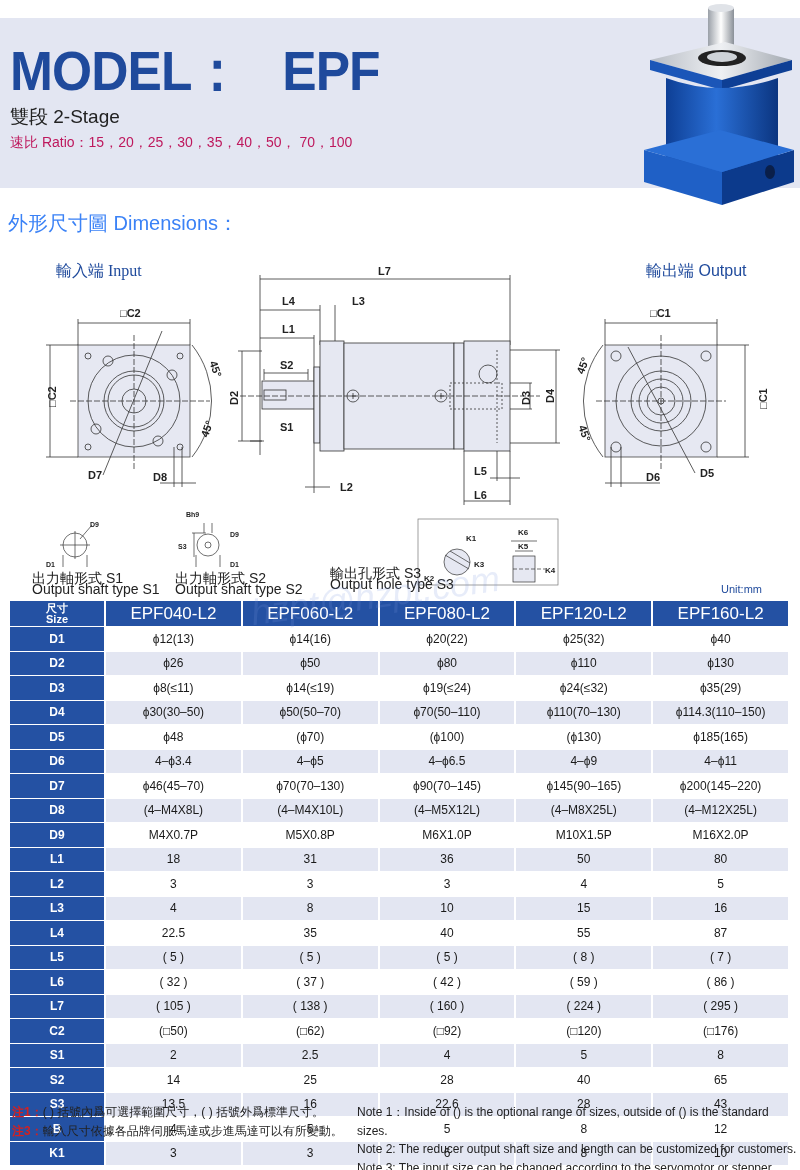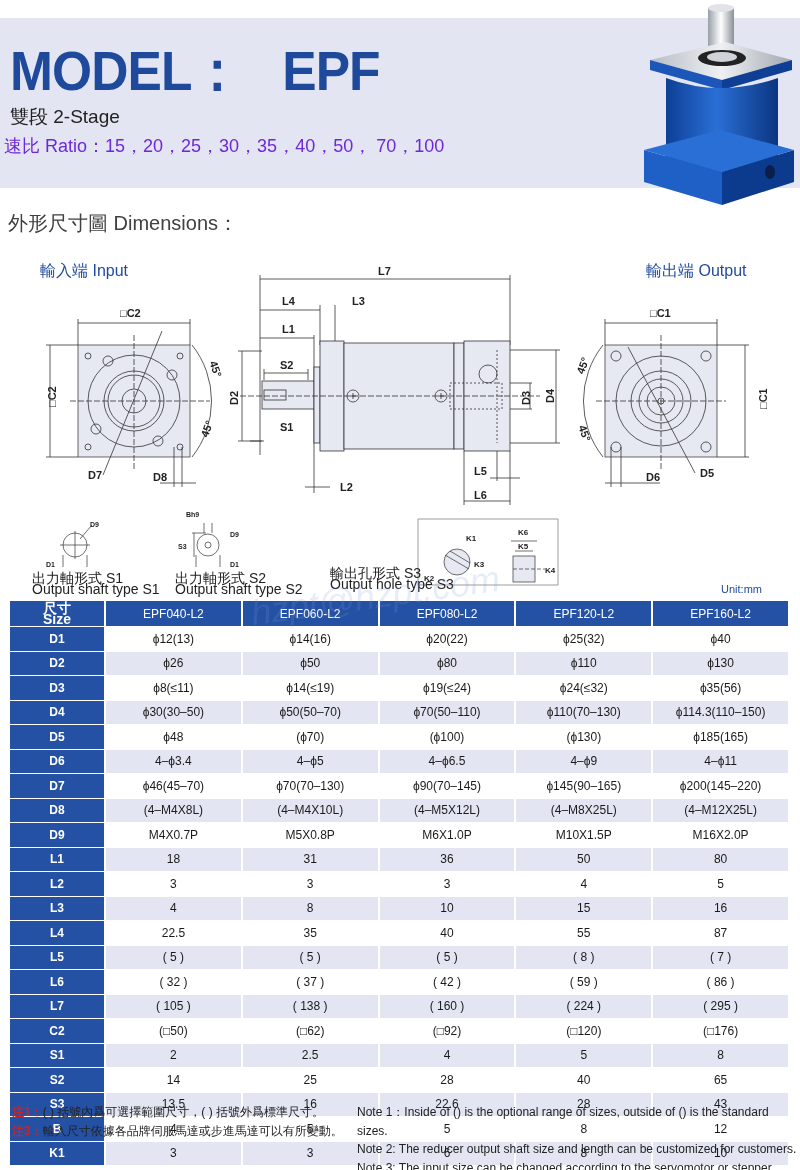"速比 Ratio：15，20，25，30，35，40，50， 70，100" .ratio { color: #6d28d9 -> #be185d; font-size: 18px -> 14px; left: 4px -> 10px }
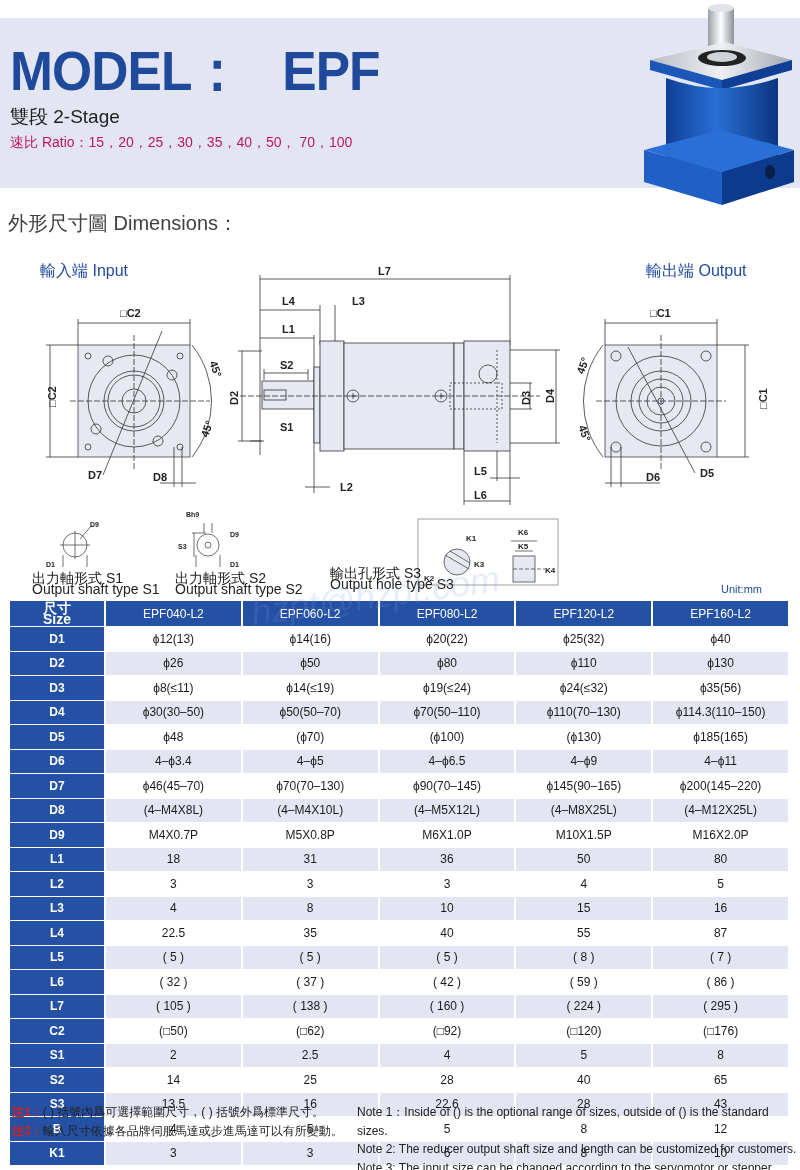"外形尺寸圖 Dimensions：" .section-title { color: #404040 -> #3b82f6 }
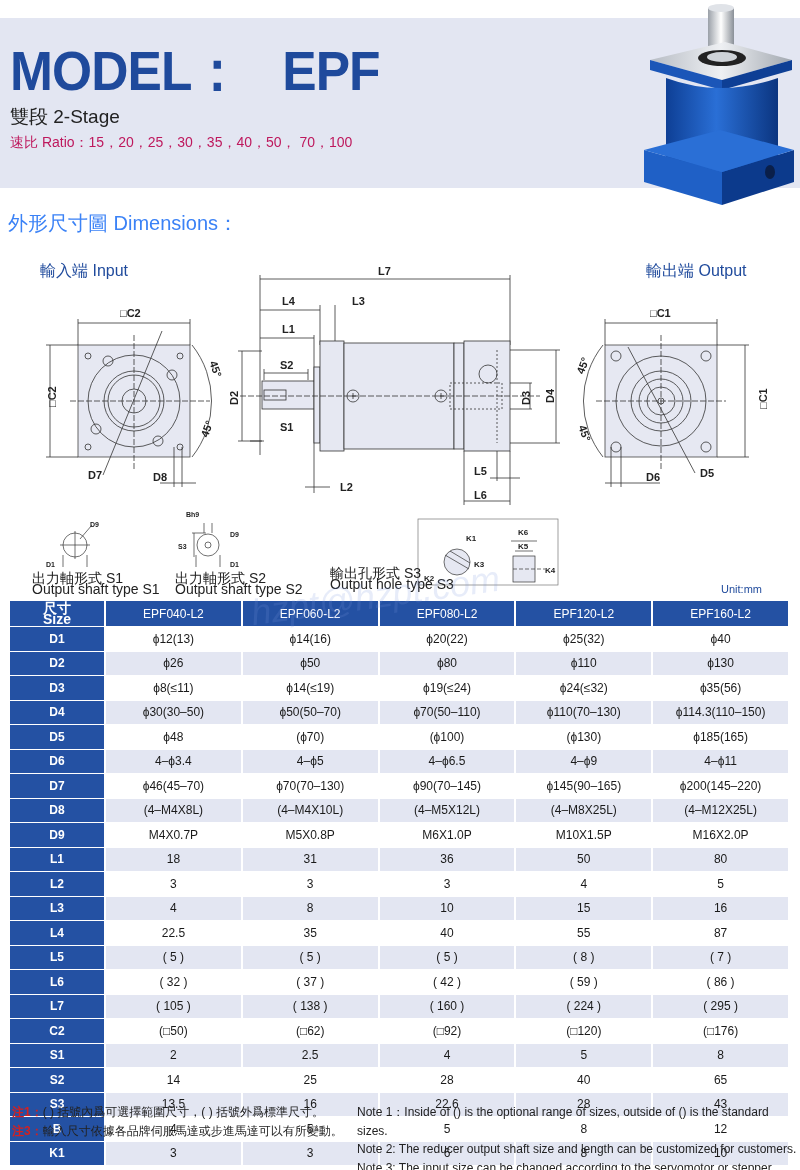"輸入端 Input" .view-input { font-family: none -> Liberation Serif, serif; left: 40px -> 56px }
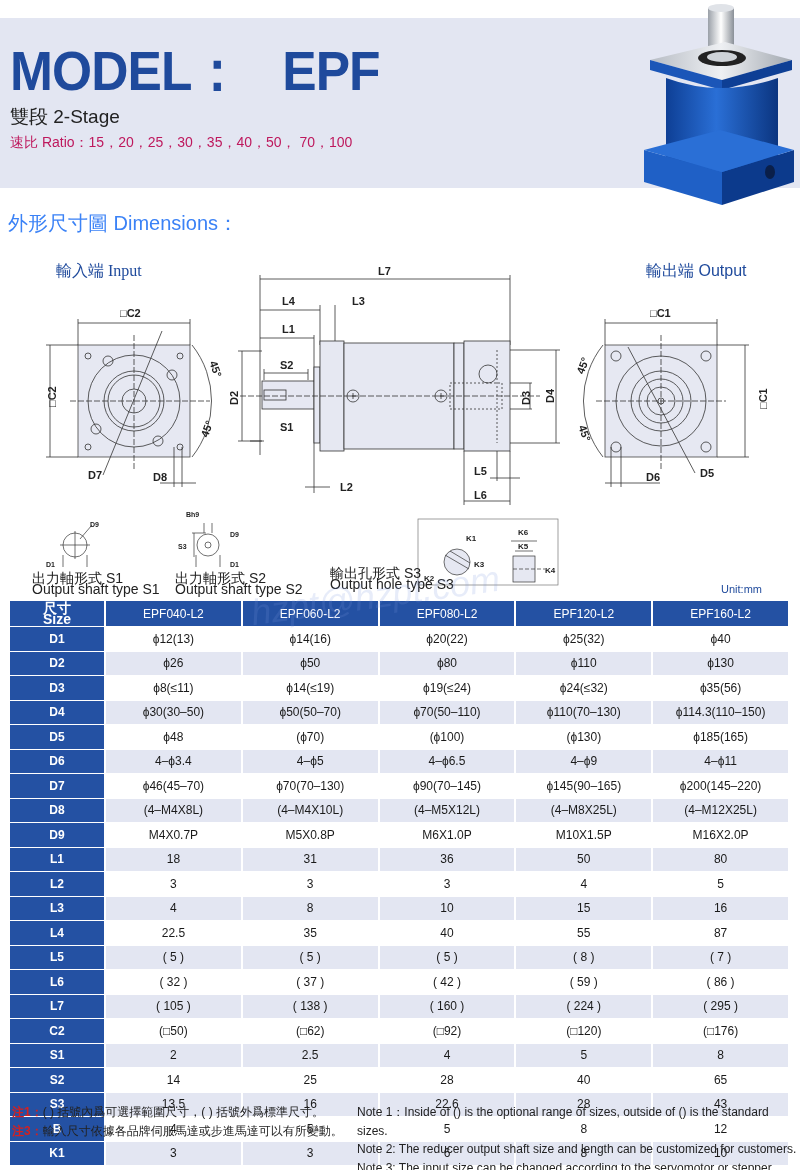"尺寸" table.spec thead th.size-head { font-size: 14px -> 11px }
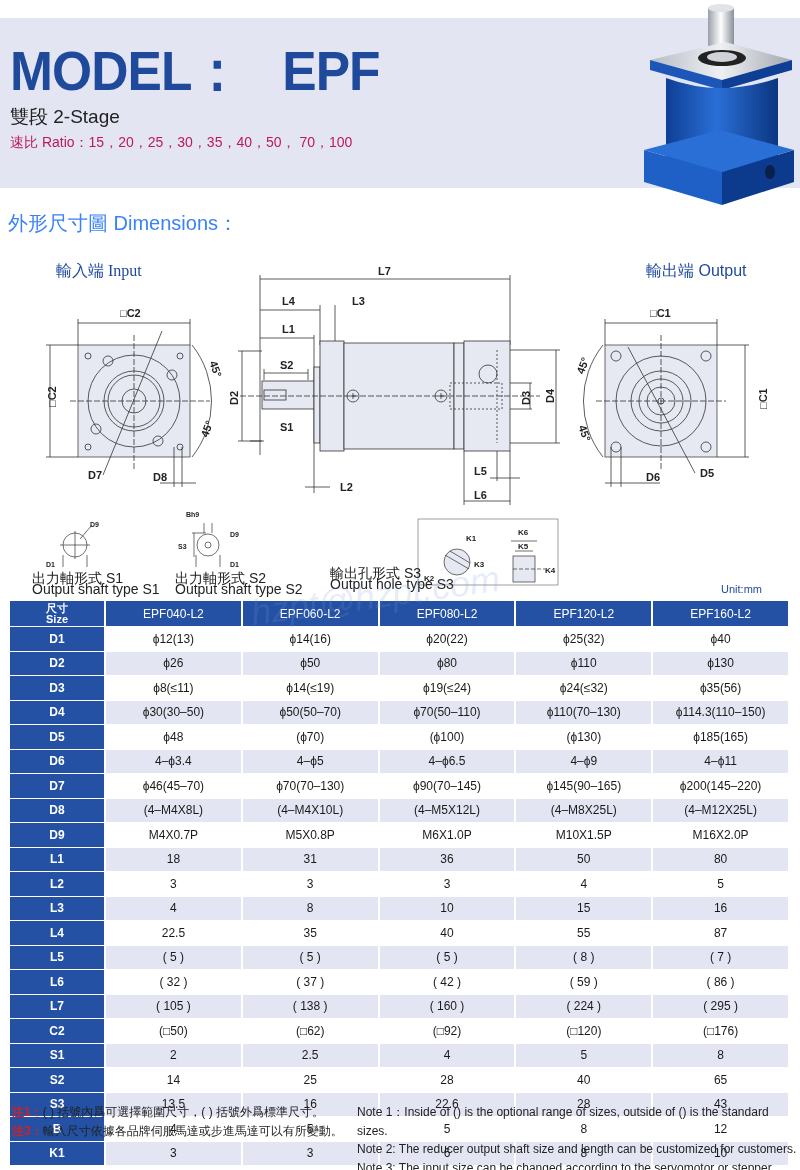"EPF040-L2" table.spec thead th { font-size: 12px -> 17px }
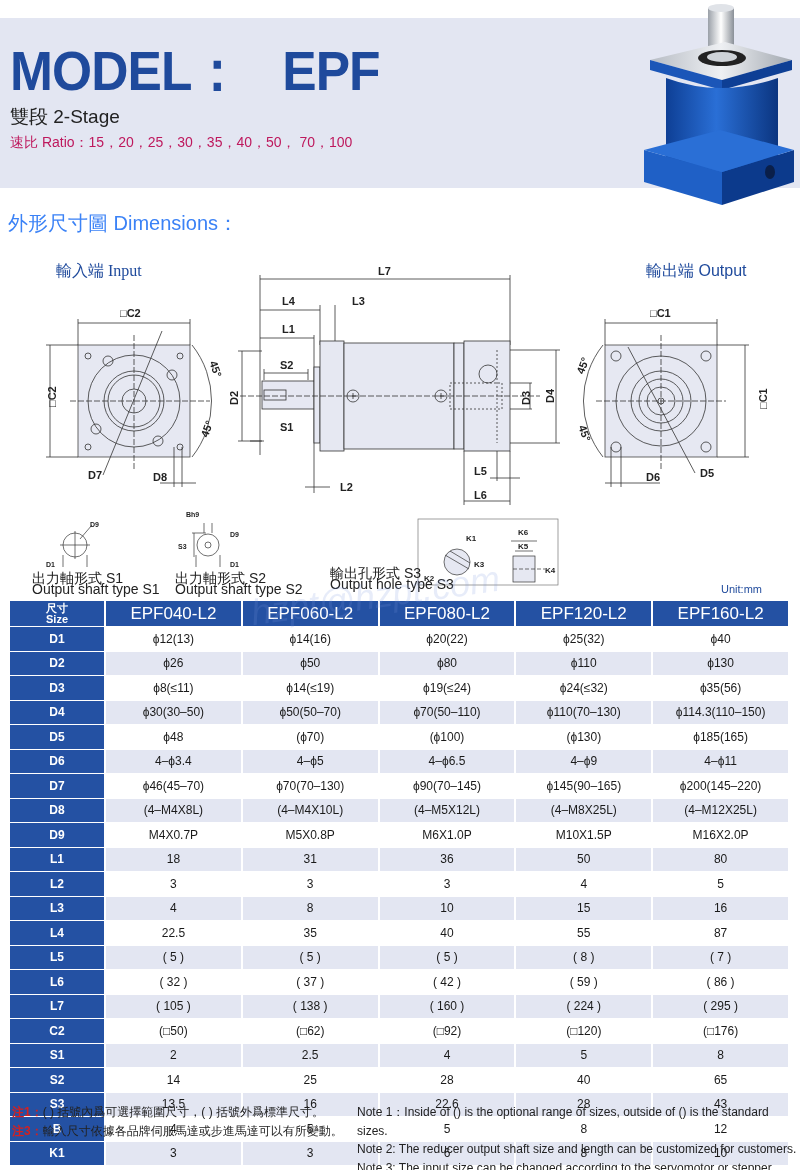"ϕ35(56)" td { text: 56 -> 29 }
